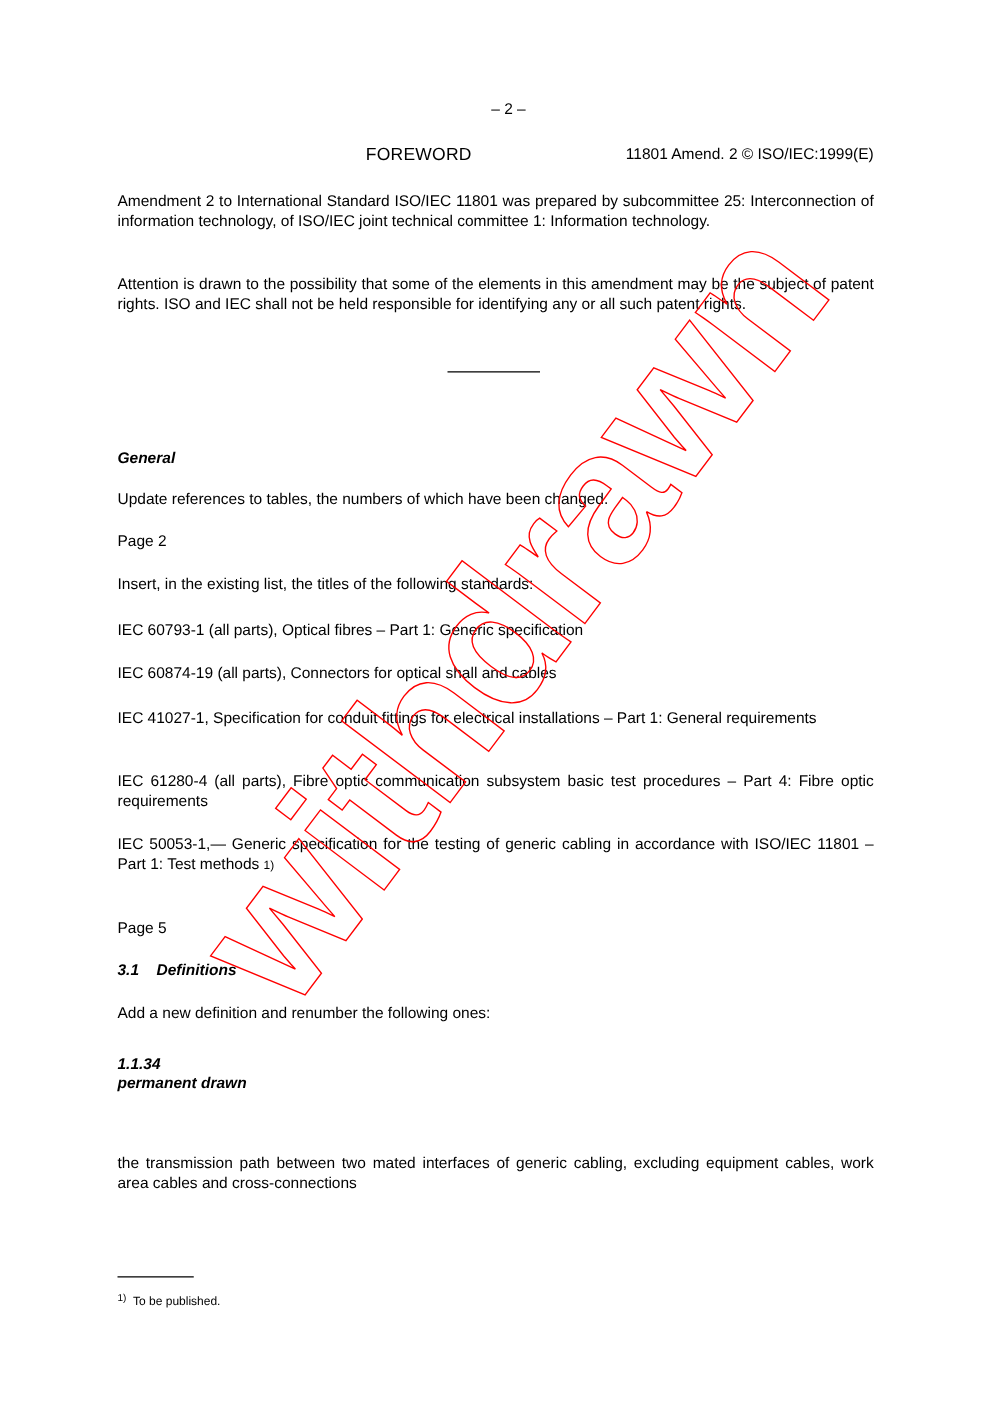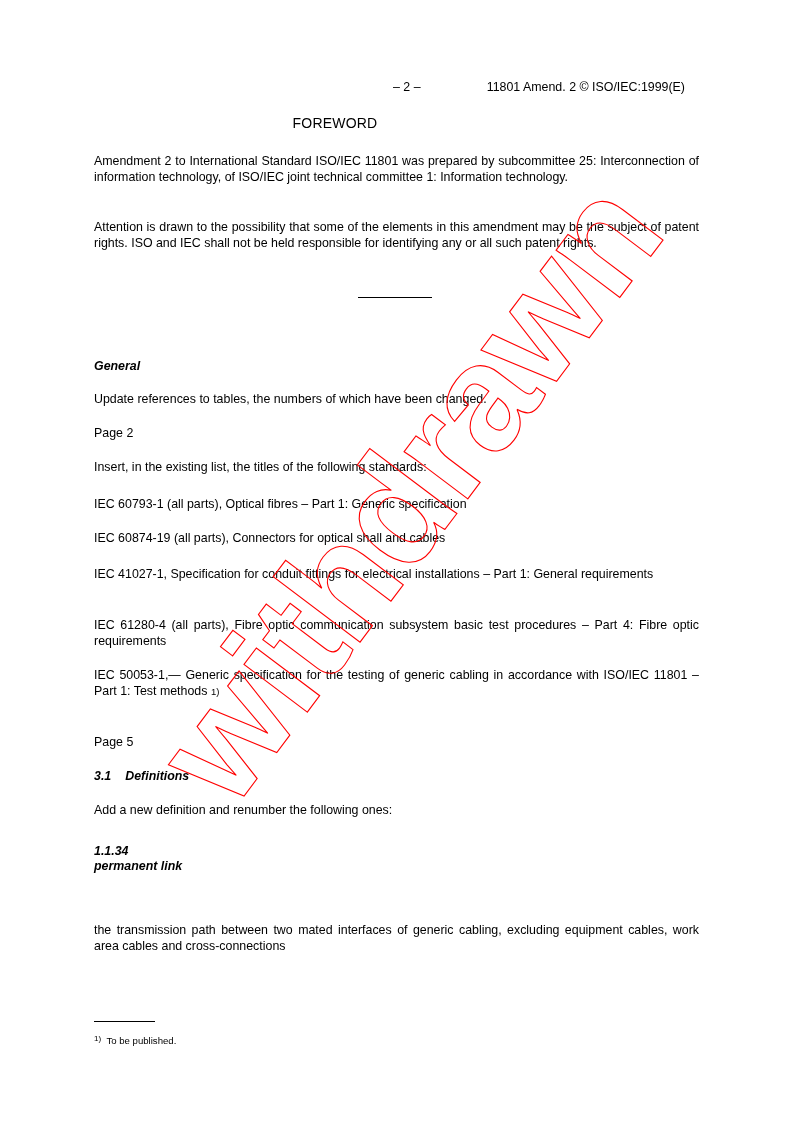"11801 Amend. 2 © ISO/IEC:1999(E)" .header .ref { margin-top: none -> 36px; right: 14px -> 0 }
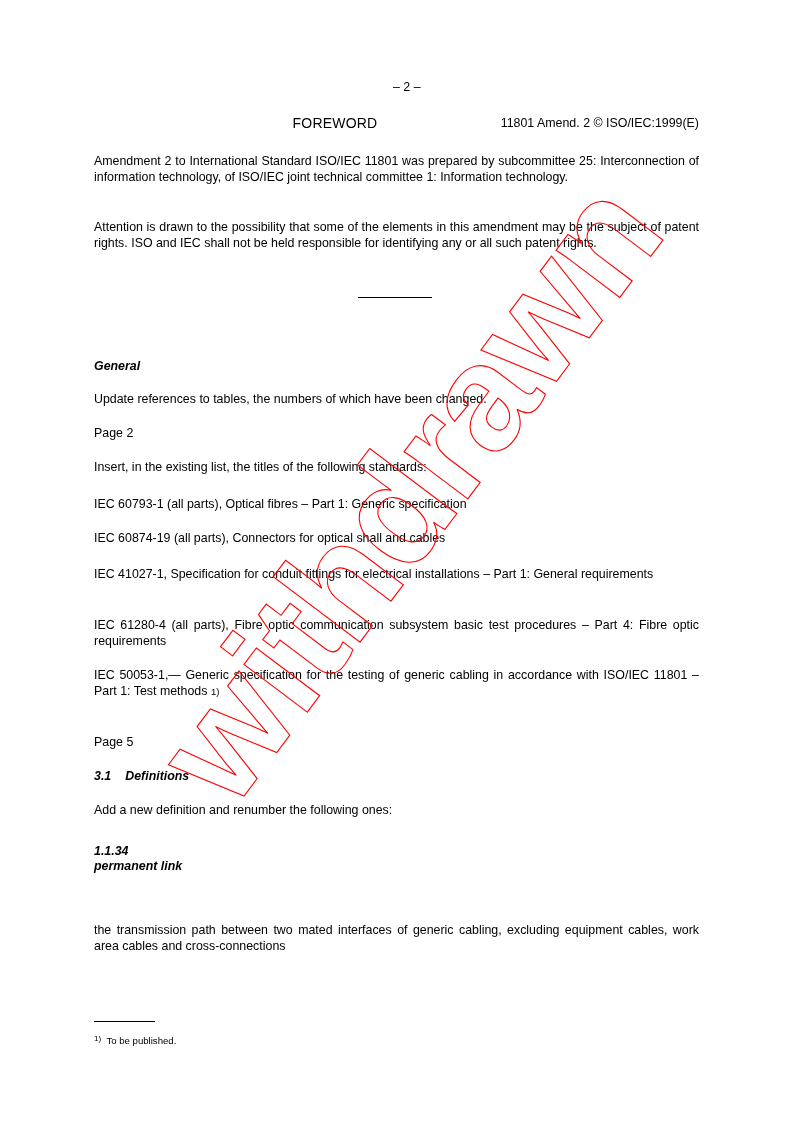"permanent link" div.abs { text: link -> drawn }
